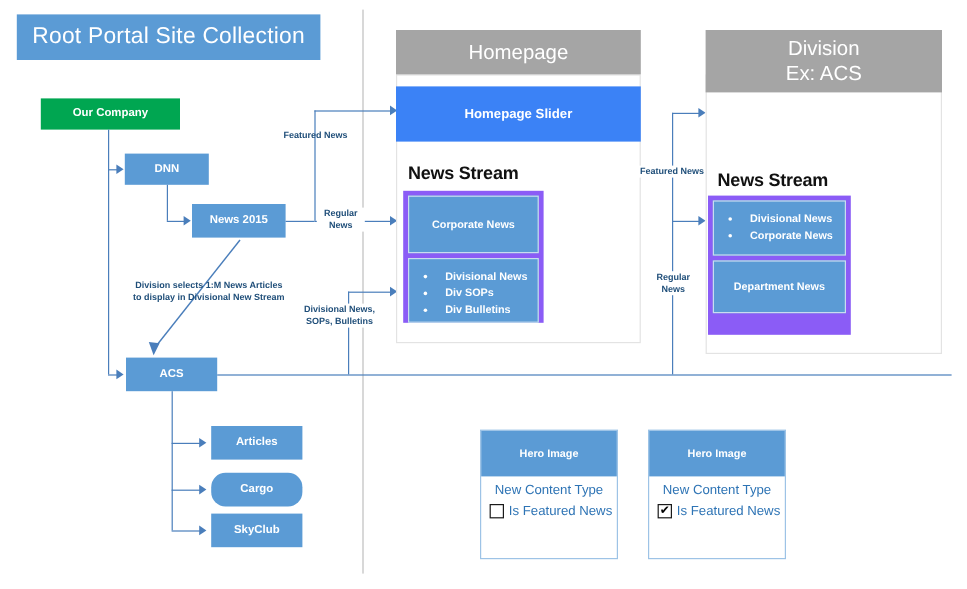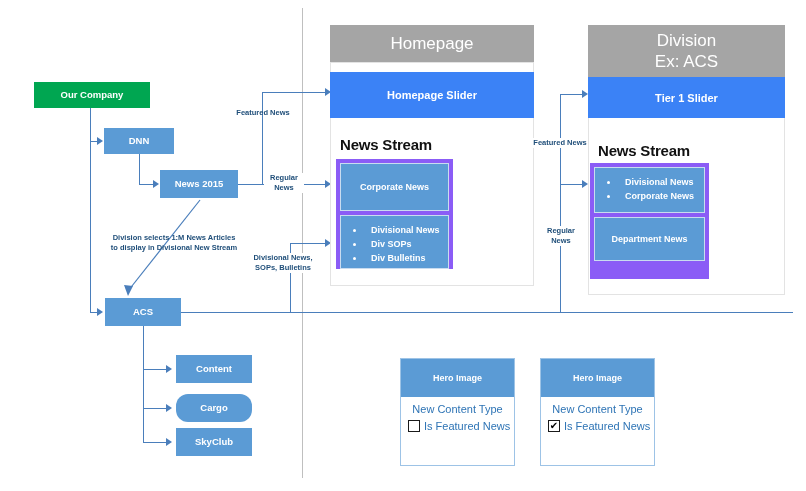"Root Portal Site Collection" div.box { html: none -> <div>Root Portal Site Collection</div> }
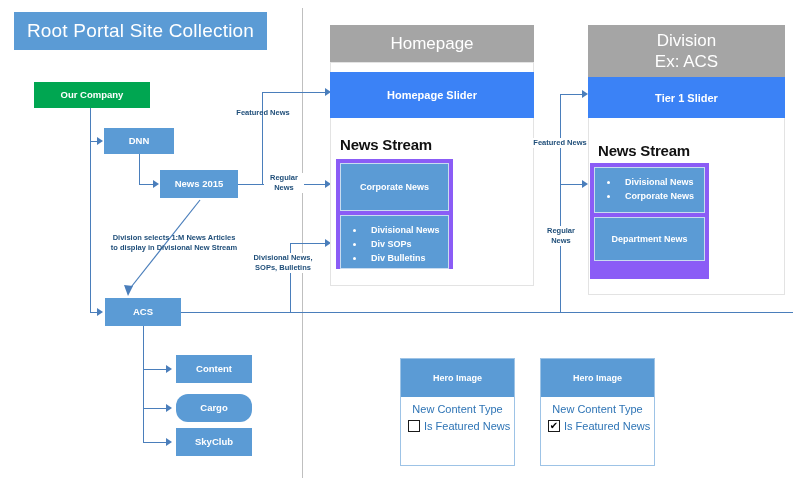"Tier 1 Slider" div.slider { html: <div>Tier 1 Slider</div> -> none }
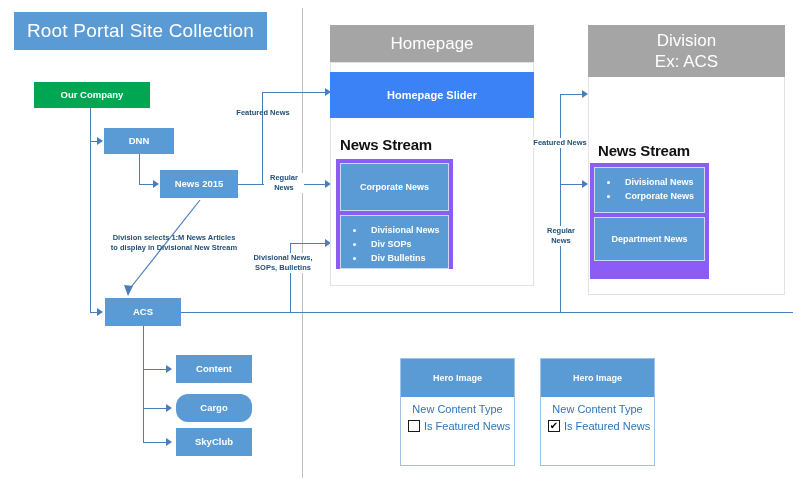"Content" div.box { text: Content -> Articles }
